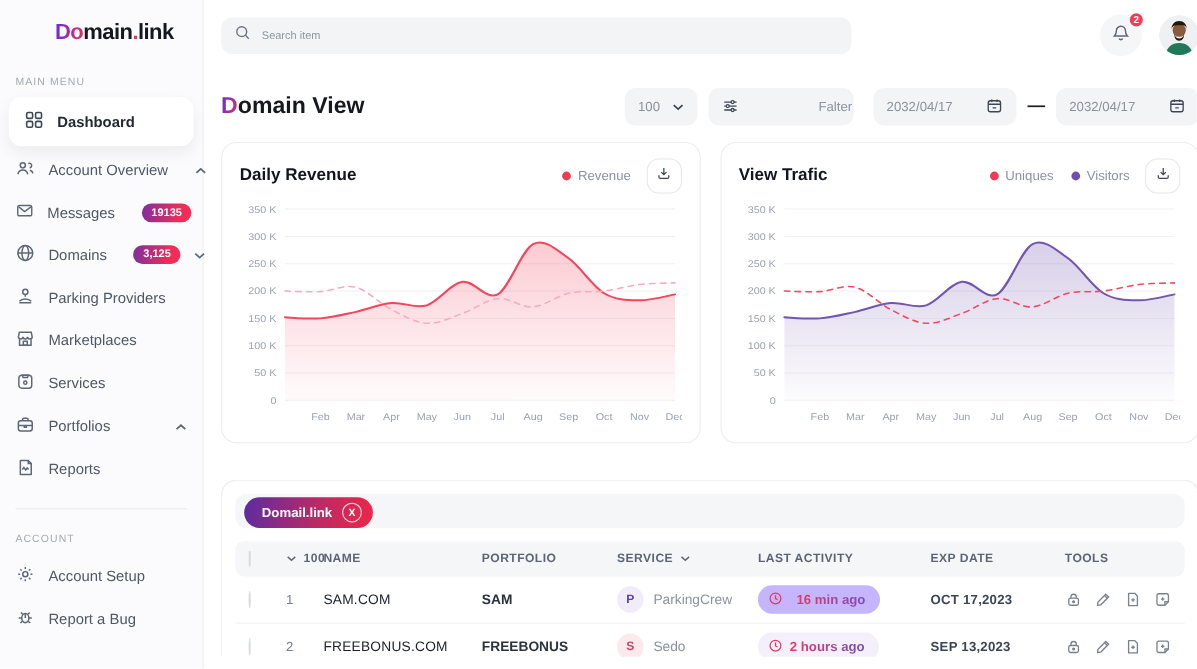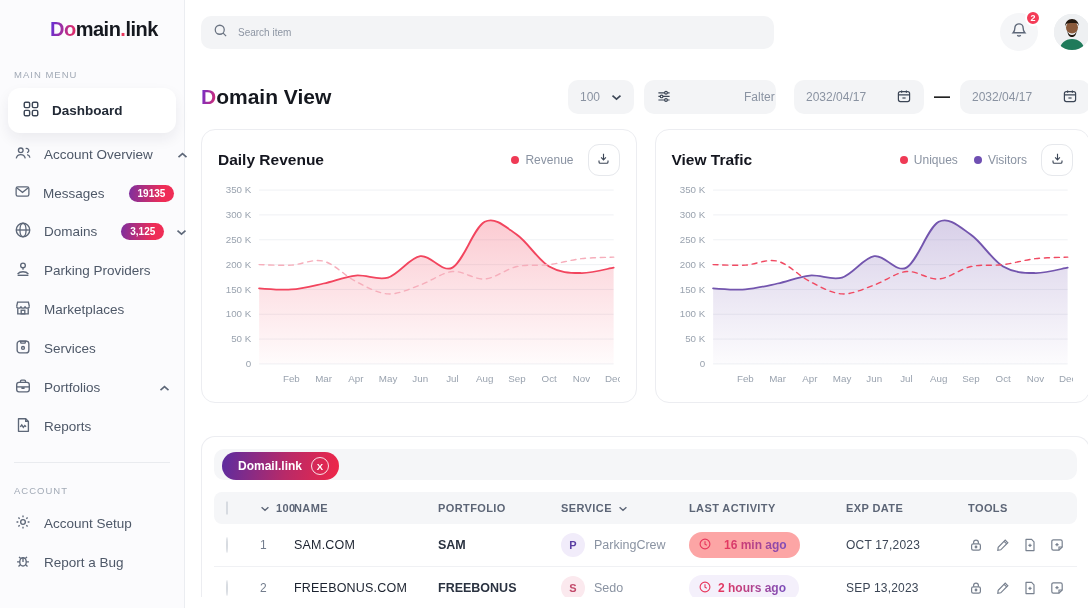"16 min ago" .act-pill.v1 { background: #fca5a5 -> #c4b5fd }
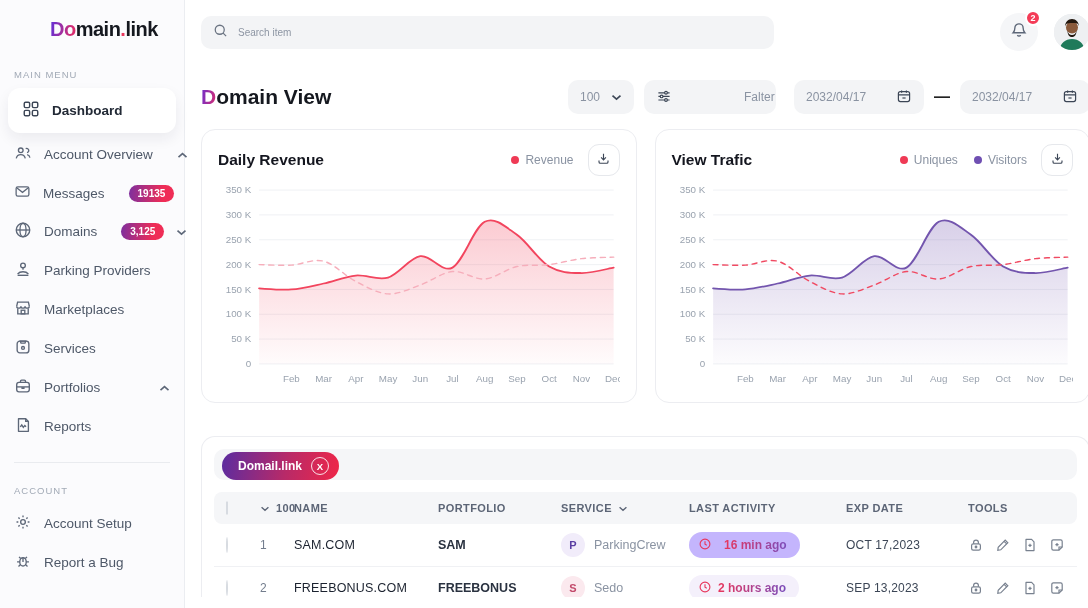"OCT 17,2023" .cell-exp { font-weight: 400 -> 700 }
